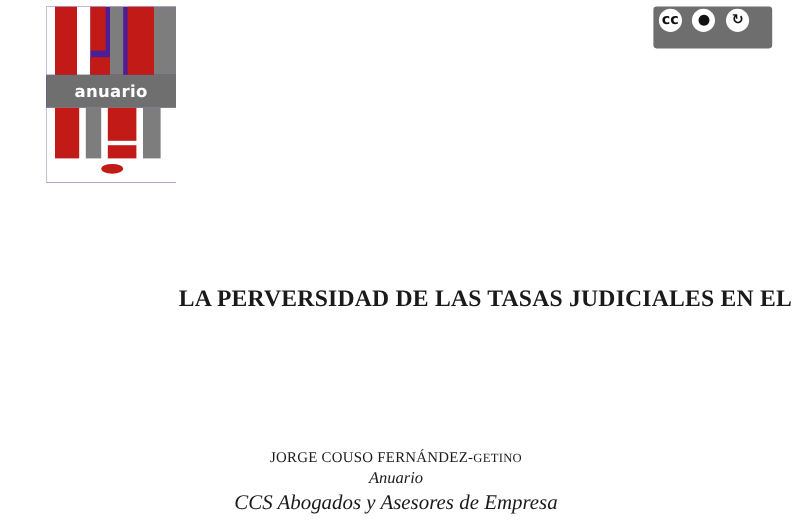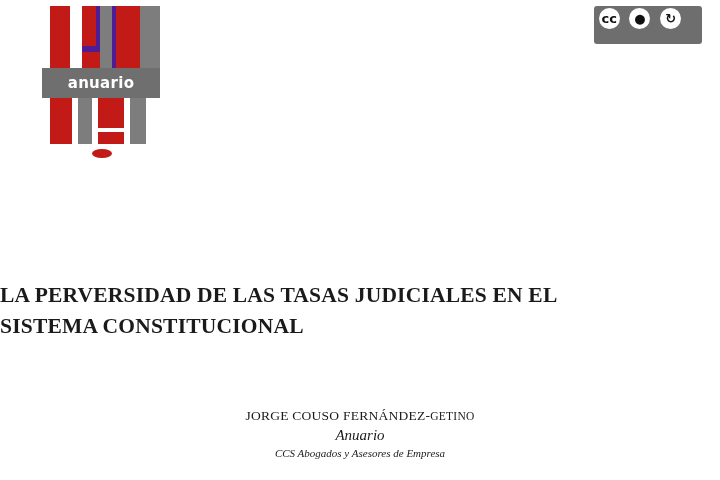"LA PERVERSIDAD DE LAS TASAS" .title-block { text-align: left -> right; top: 280px -> 256px }
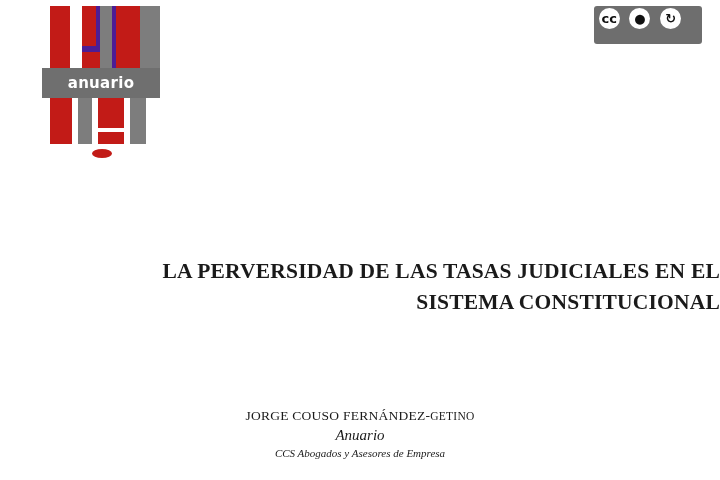"SISTEMA CONSTITUCIONAL" div.title-line { html: <div>SISTEMA CONSTITUCIONAL</div> -> none }
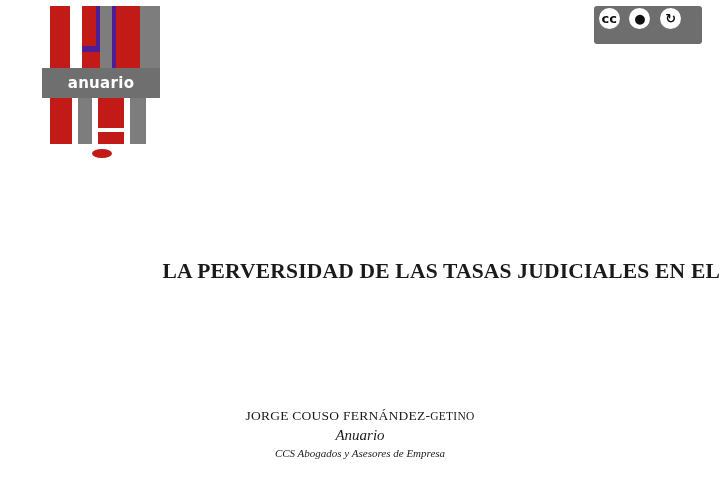"CCS Abogados y Asesores de" .author-affil { font-size: 11px -> 19px }
